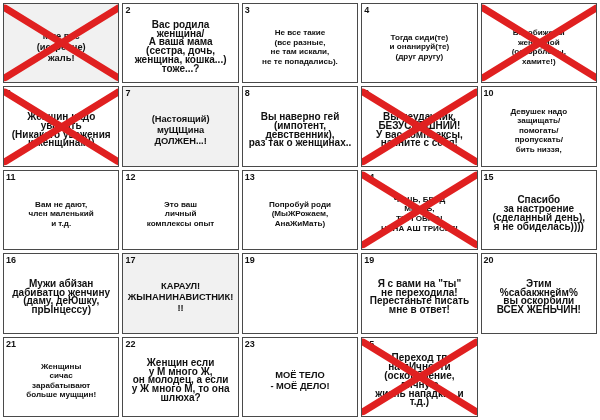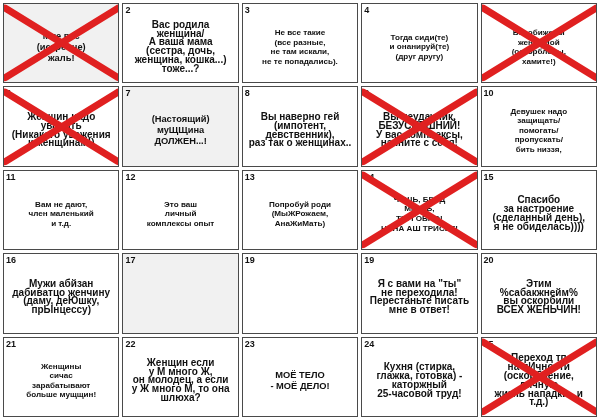"КАРАУЛ!" div.txt { html: none -> <div>КАРАУЛ! ЖЫНАНИНАВИСТНИК!!!</div> }
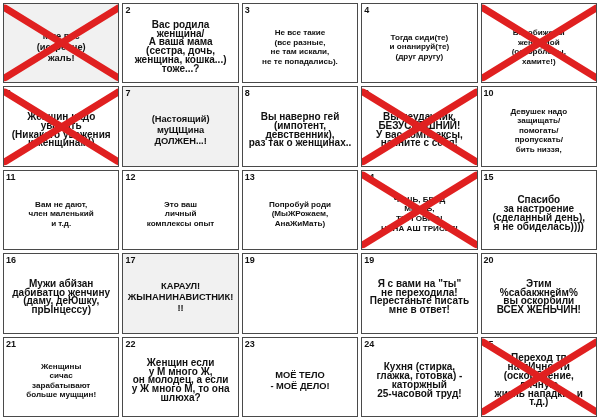"24" div.cell { html: <div> <span>24</span> <div>Кухня (стирка, глажка, готовка) - каторжный 25-часовой труд!</div> </div> -> none }
